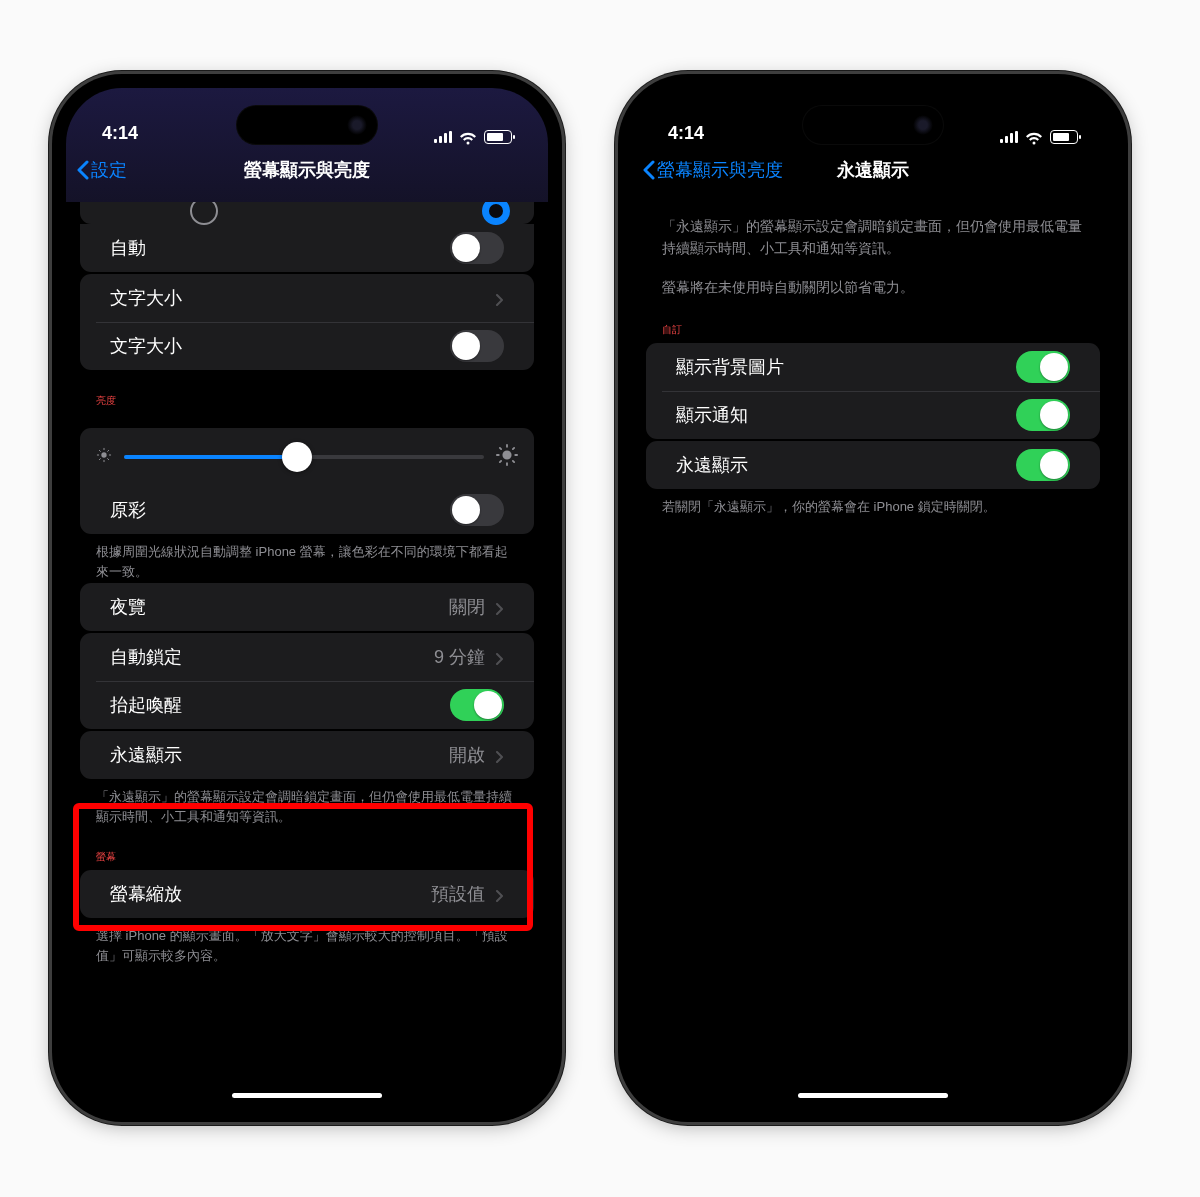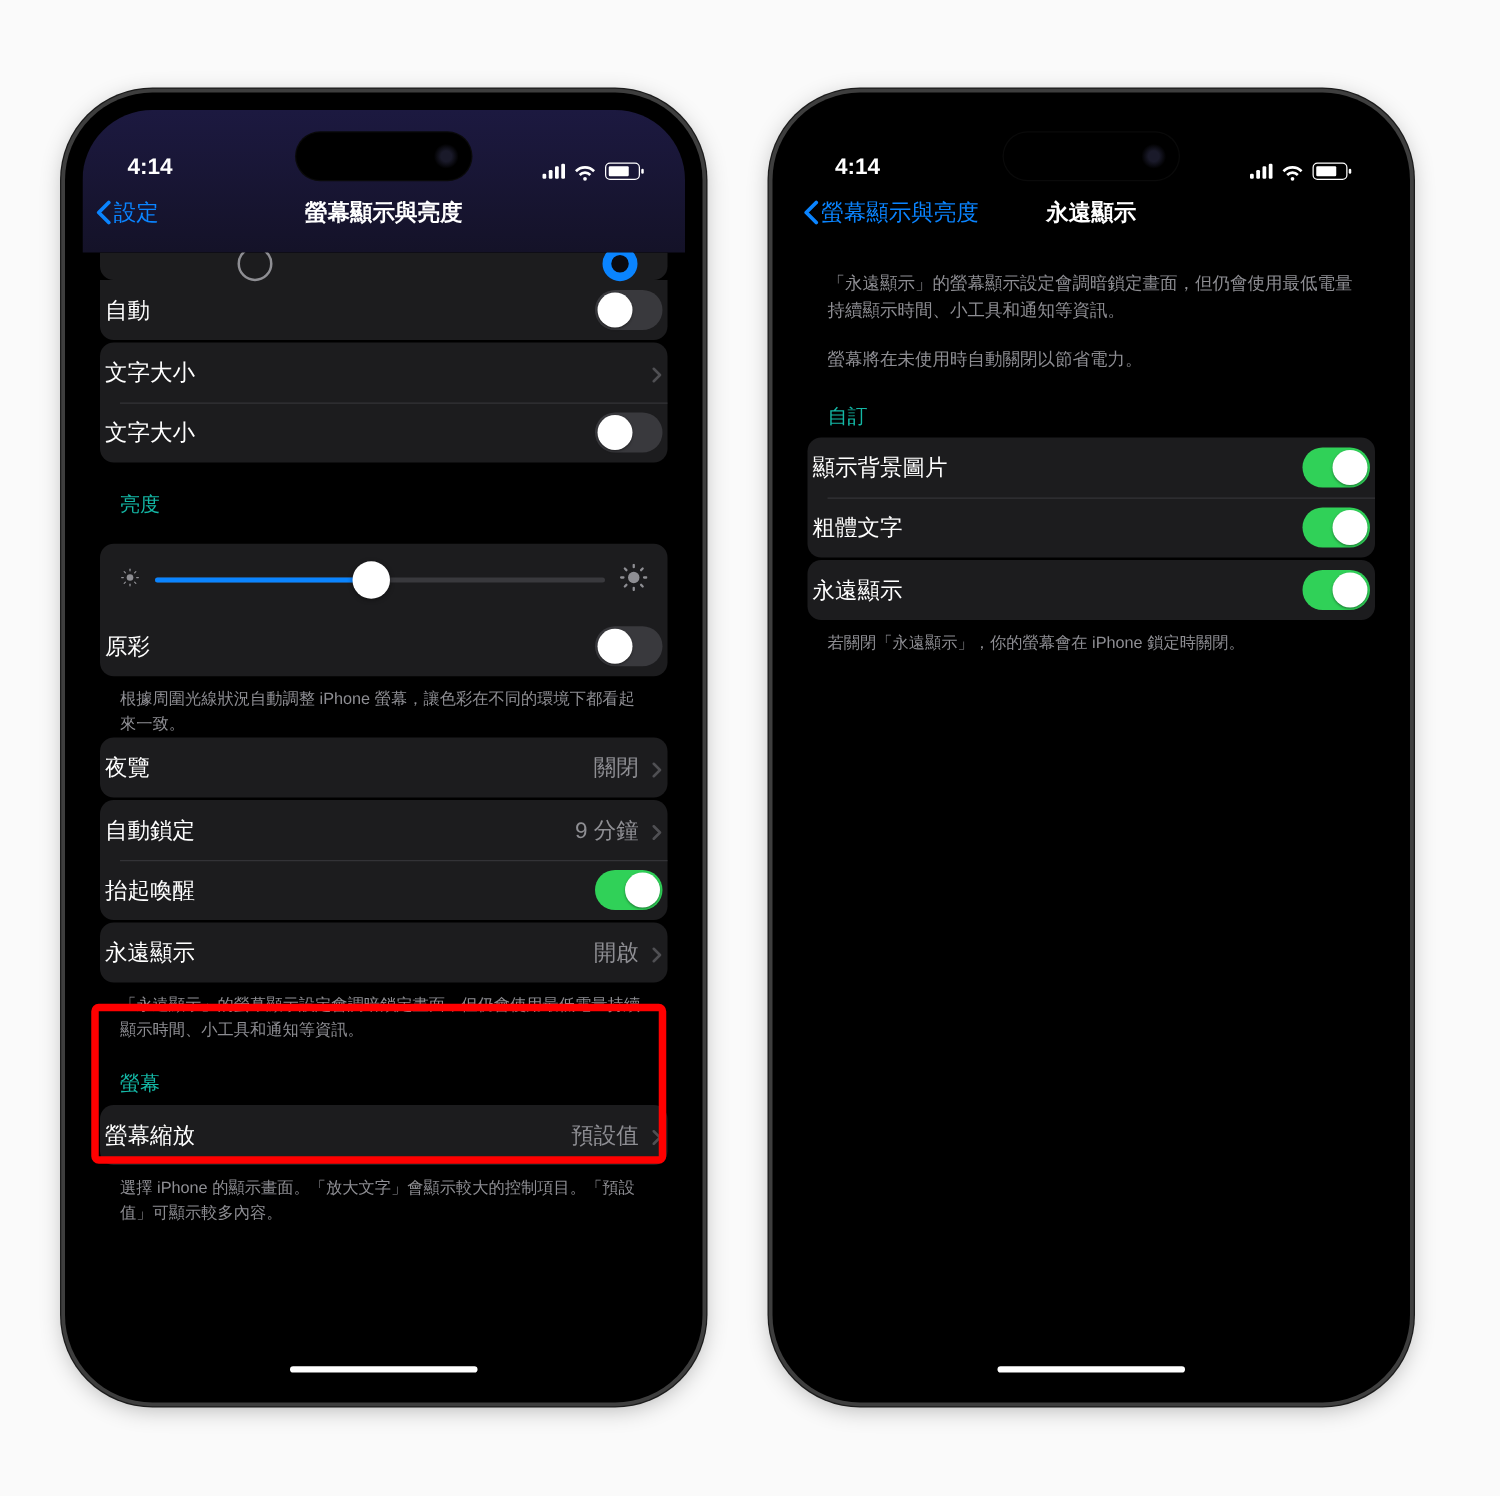"自動" .row { padding: 0 4px -> 0 30px }
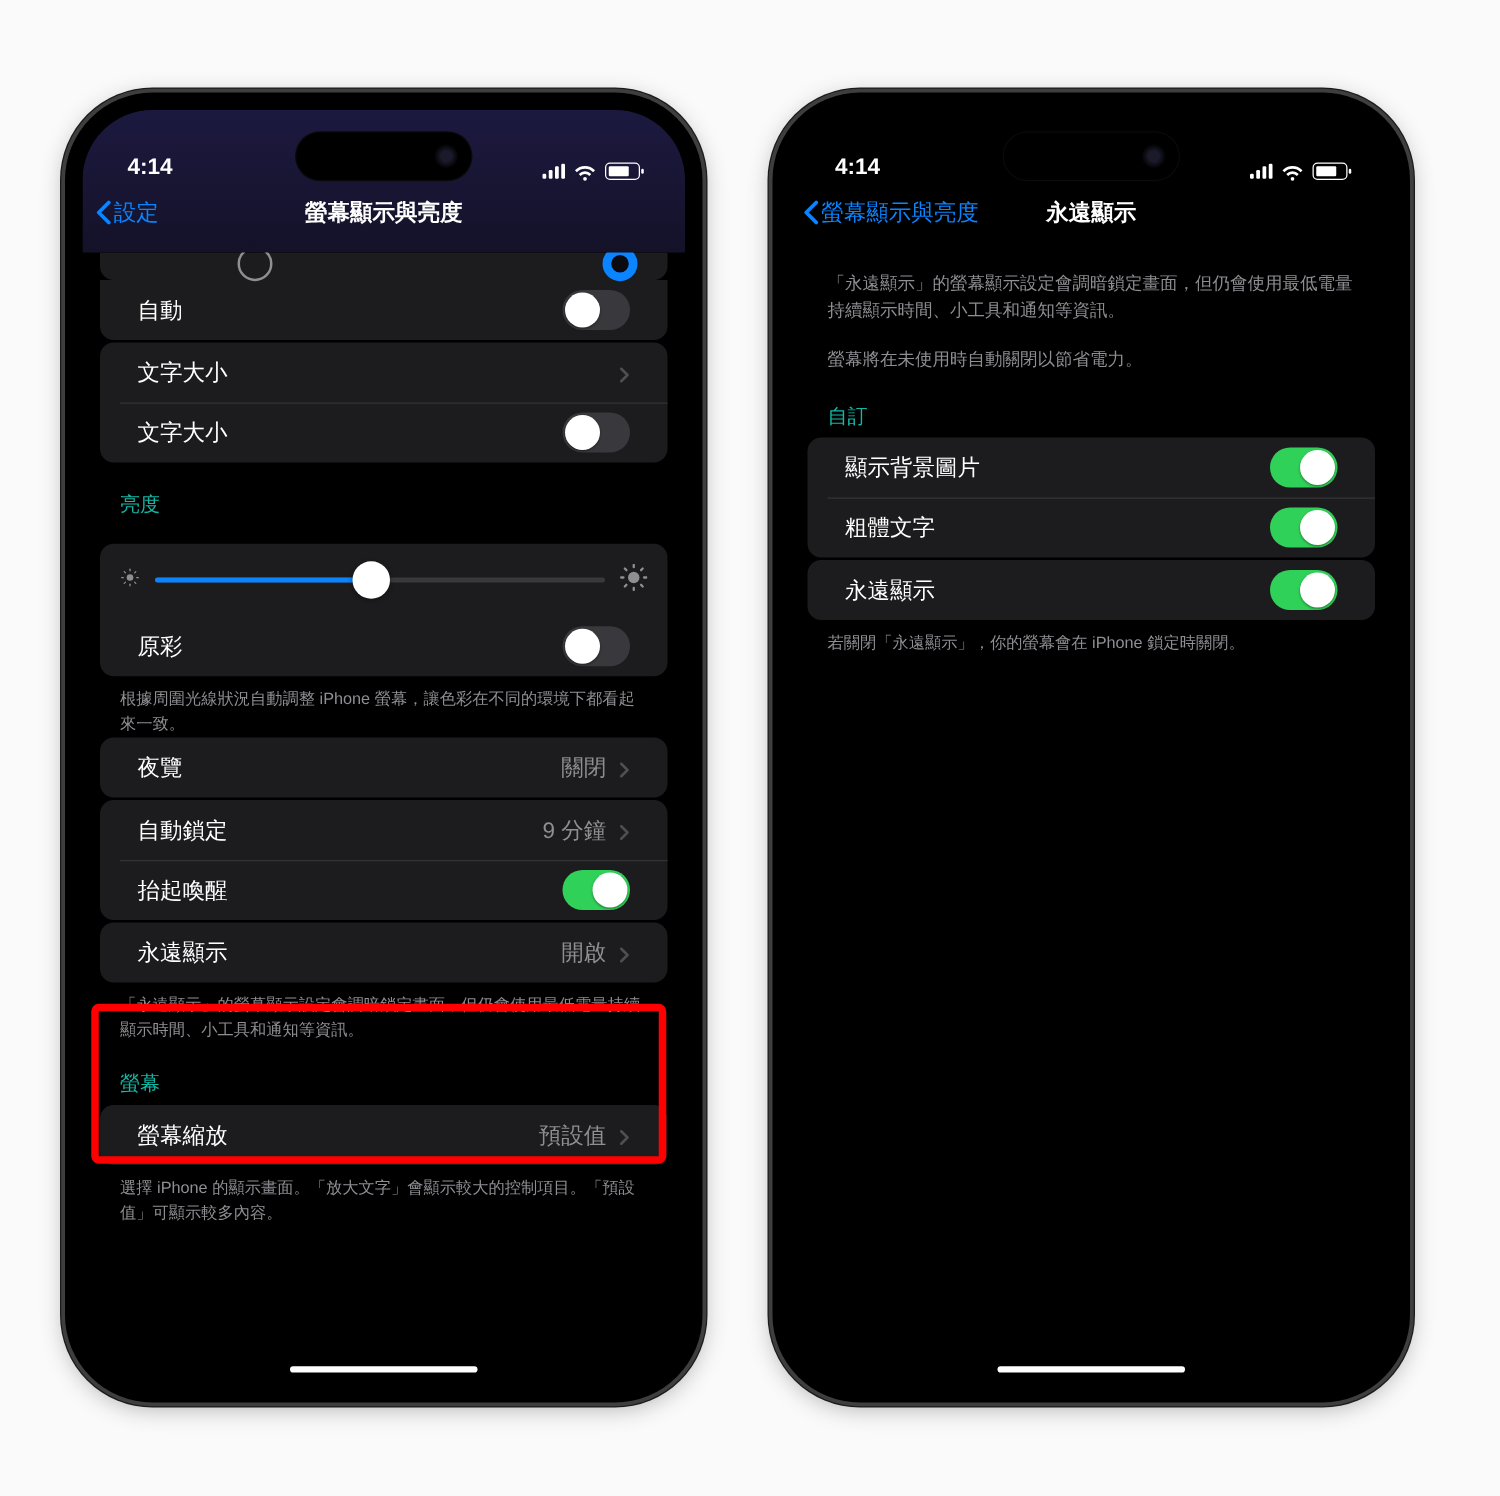"自訂" .section-small-header { color: #14b8a6 -> #ef4444; font-size: 16px -> 10px }
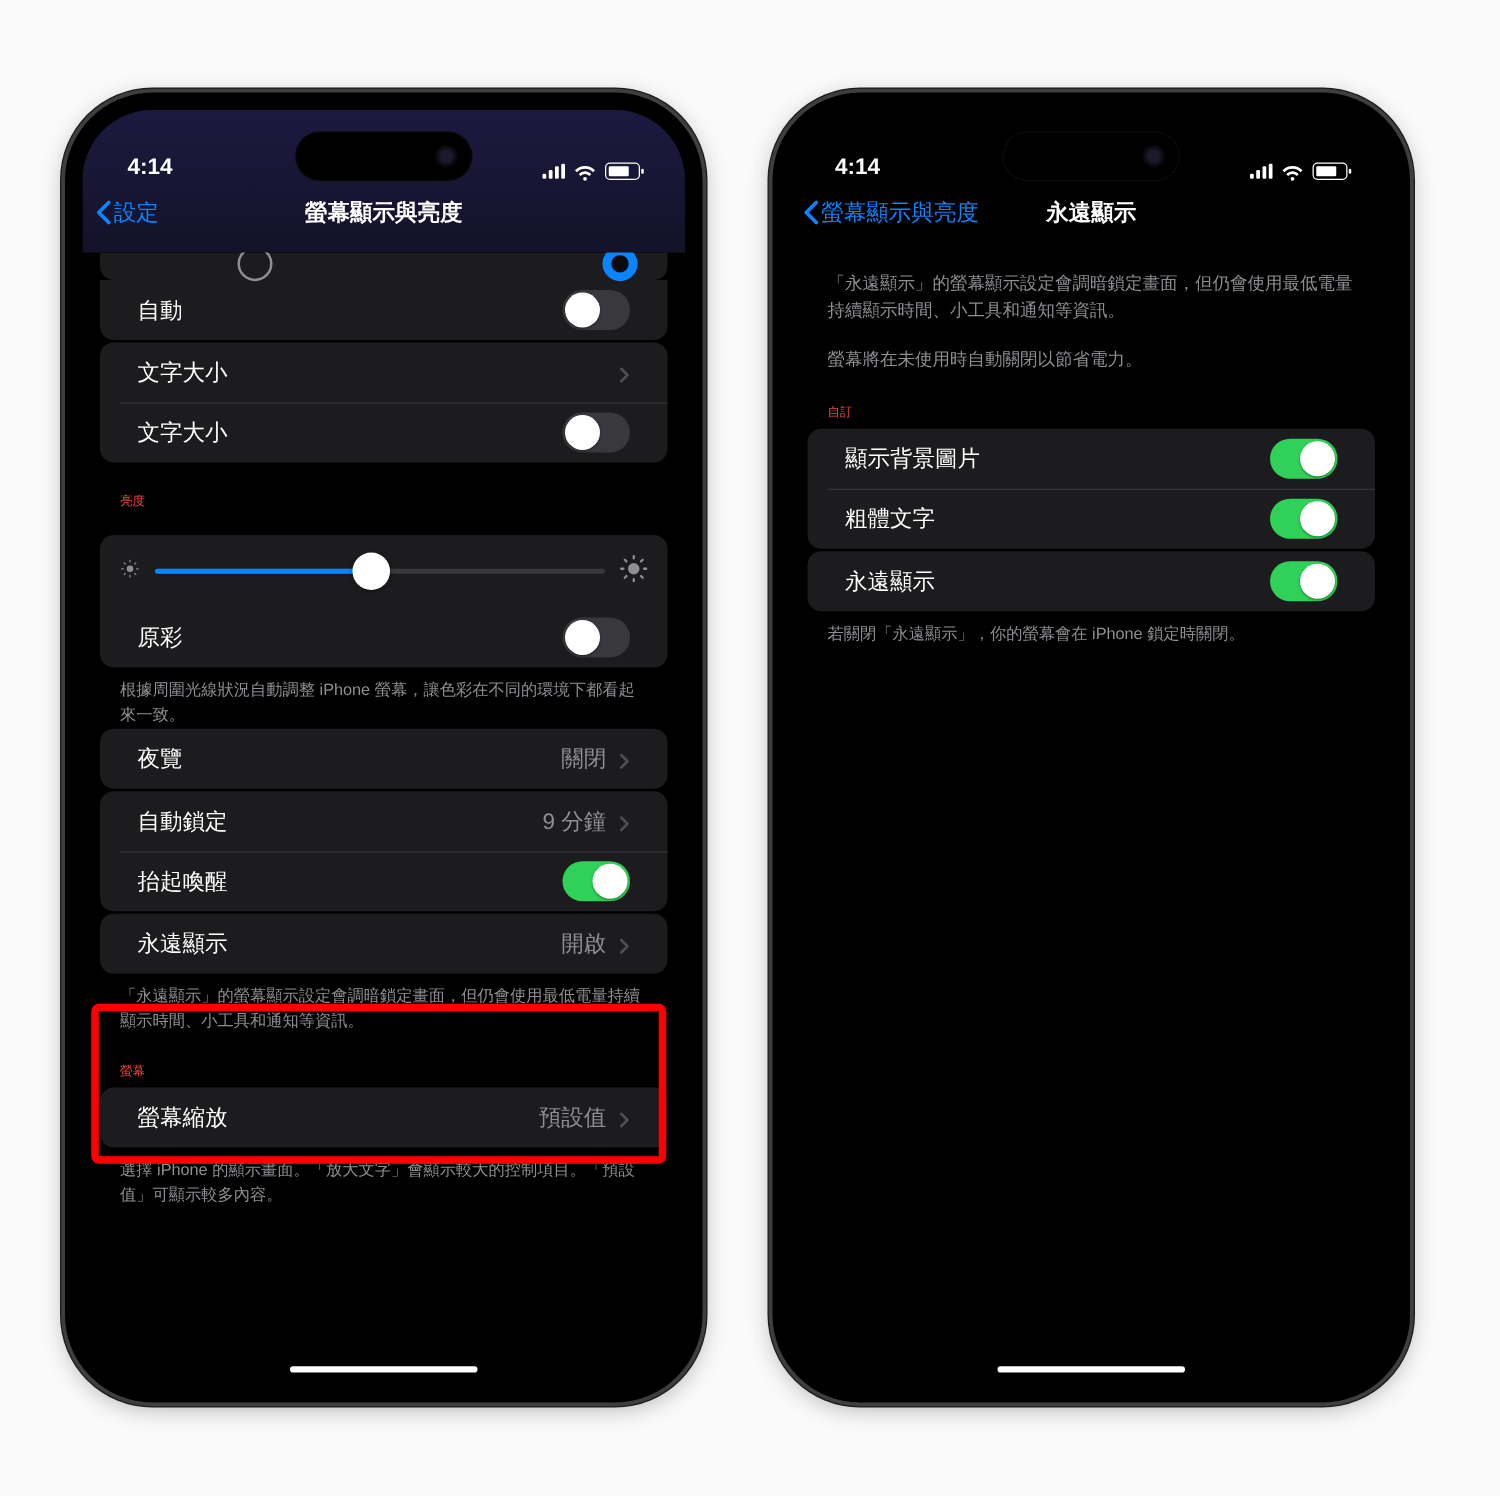"粗體文字" span.label { text: 粗體文字 -> 顯示通知 }
